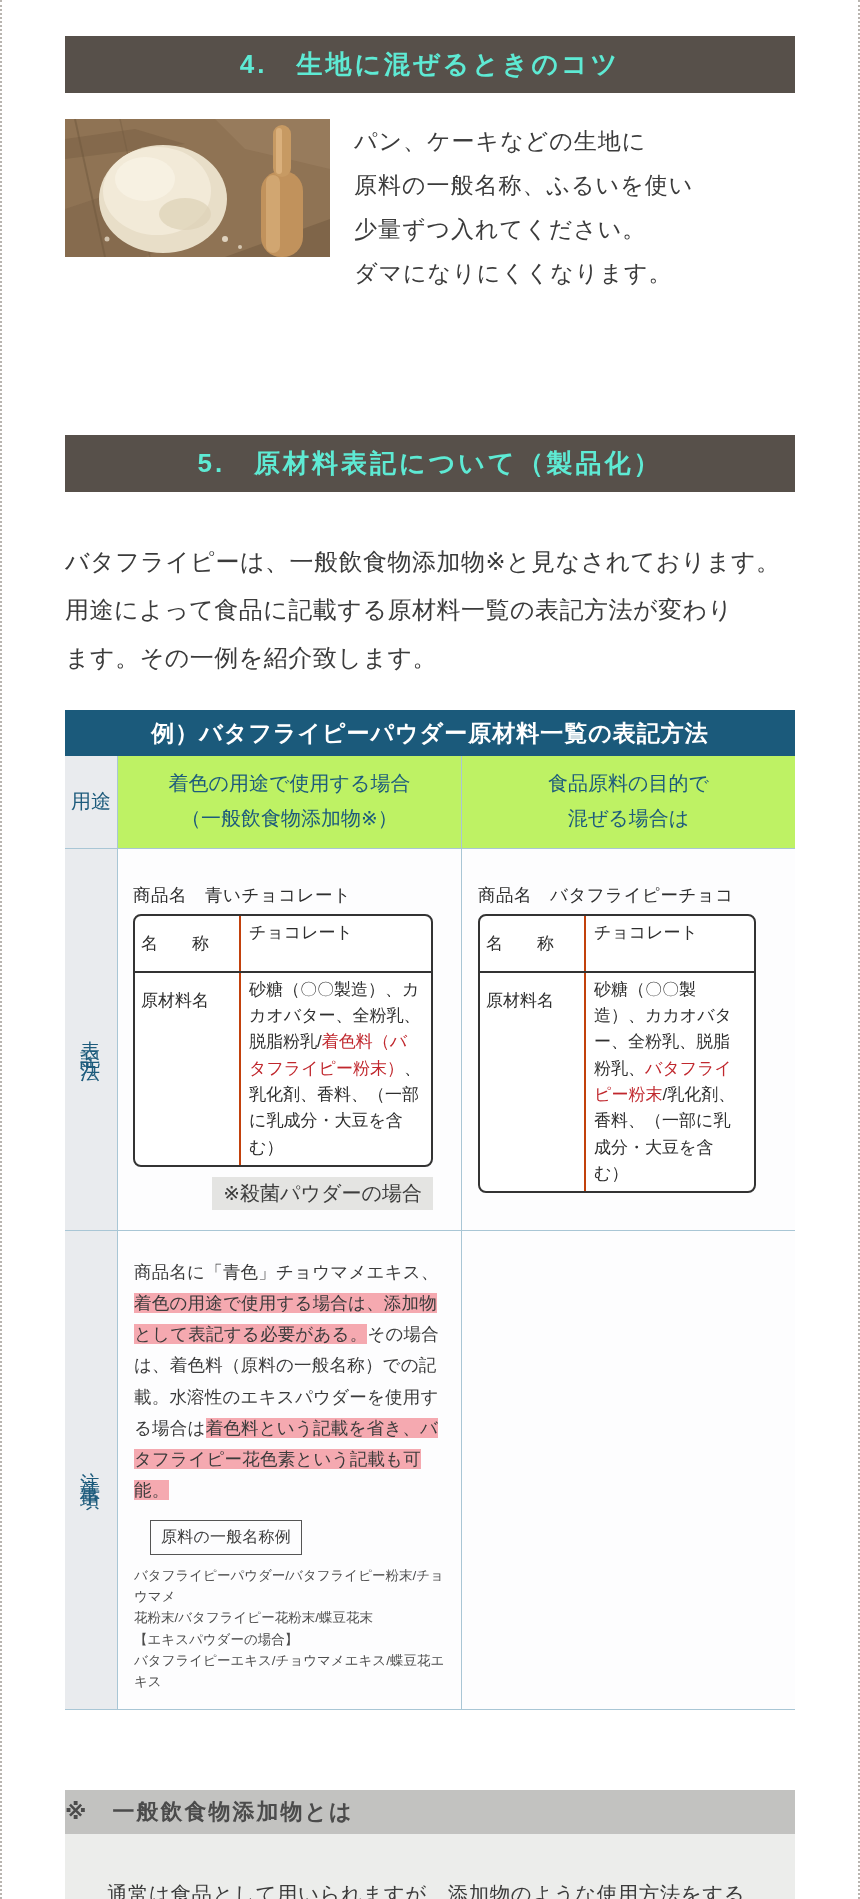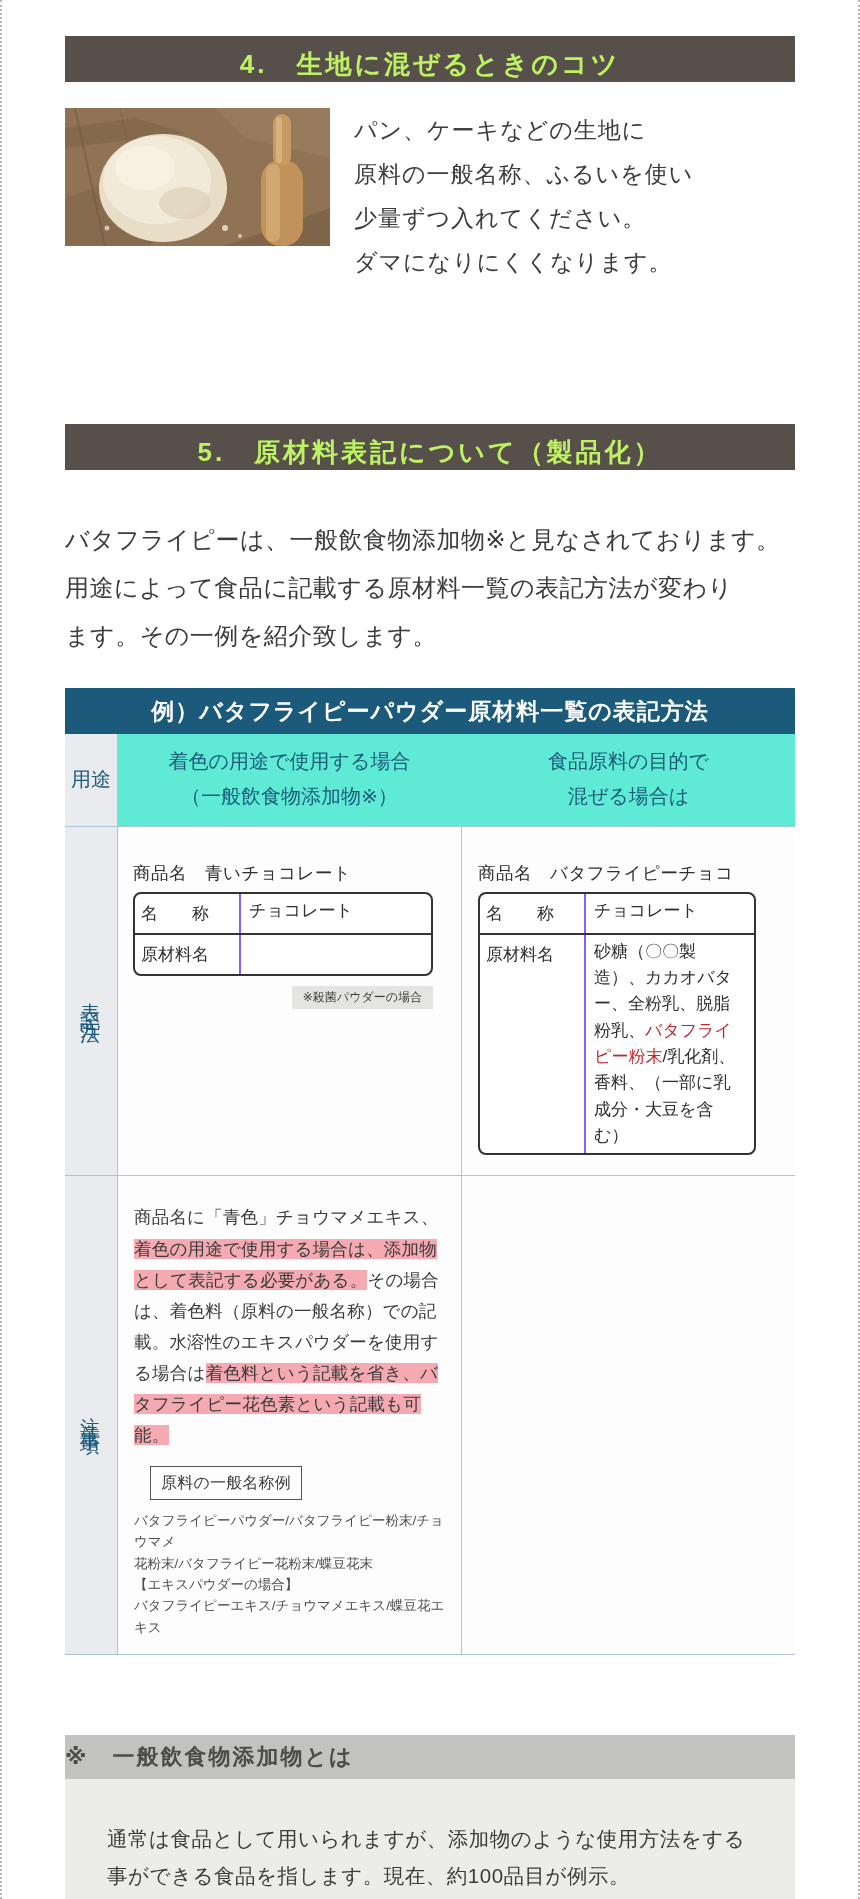"4. 生地に混ぜるときのコツ" .section-bar { color: #bef264 -> #5eead4; height: 46px -> 57px }
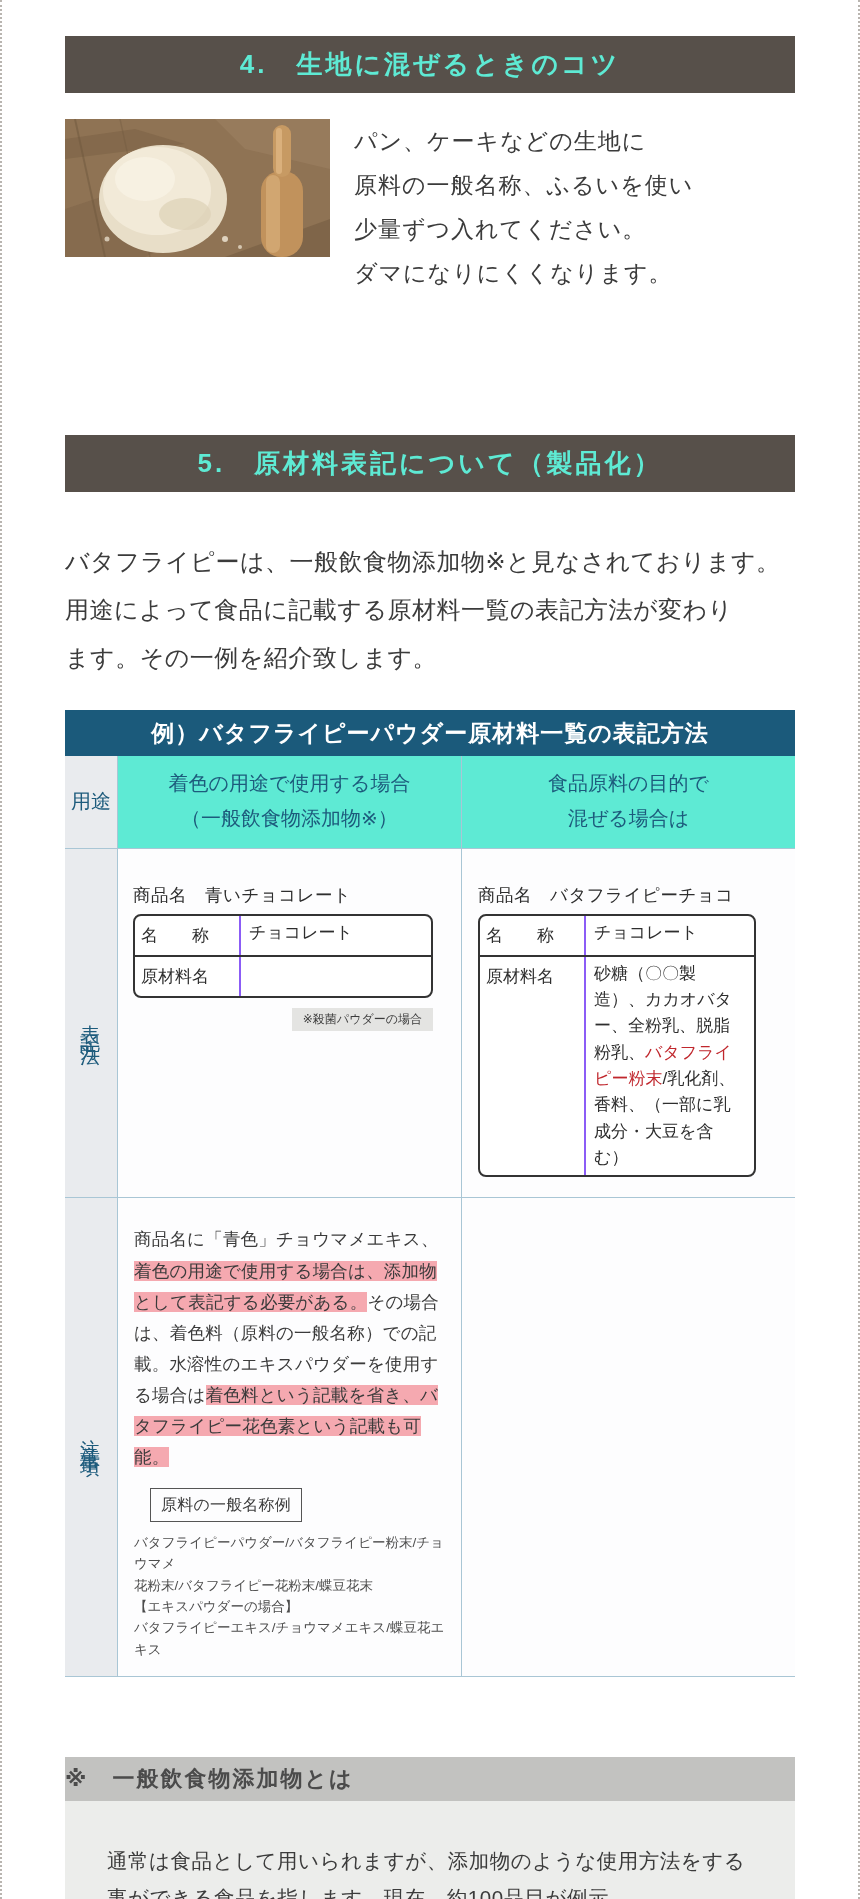"着色の用途で使用する場合" .hdr-cell { background: #5eead4 -> #bef264 }
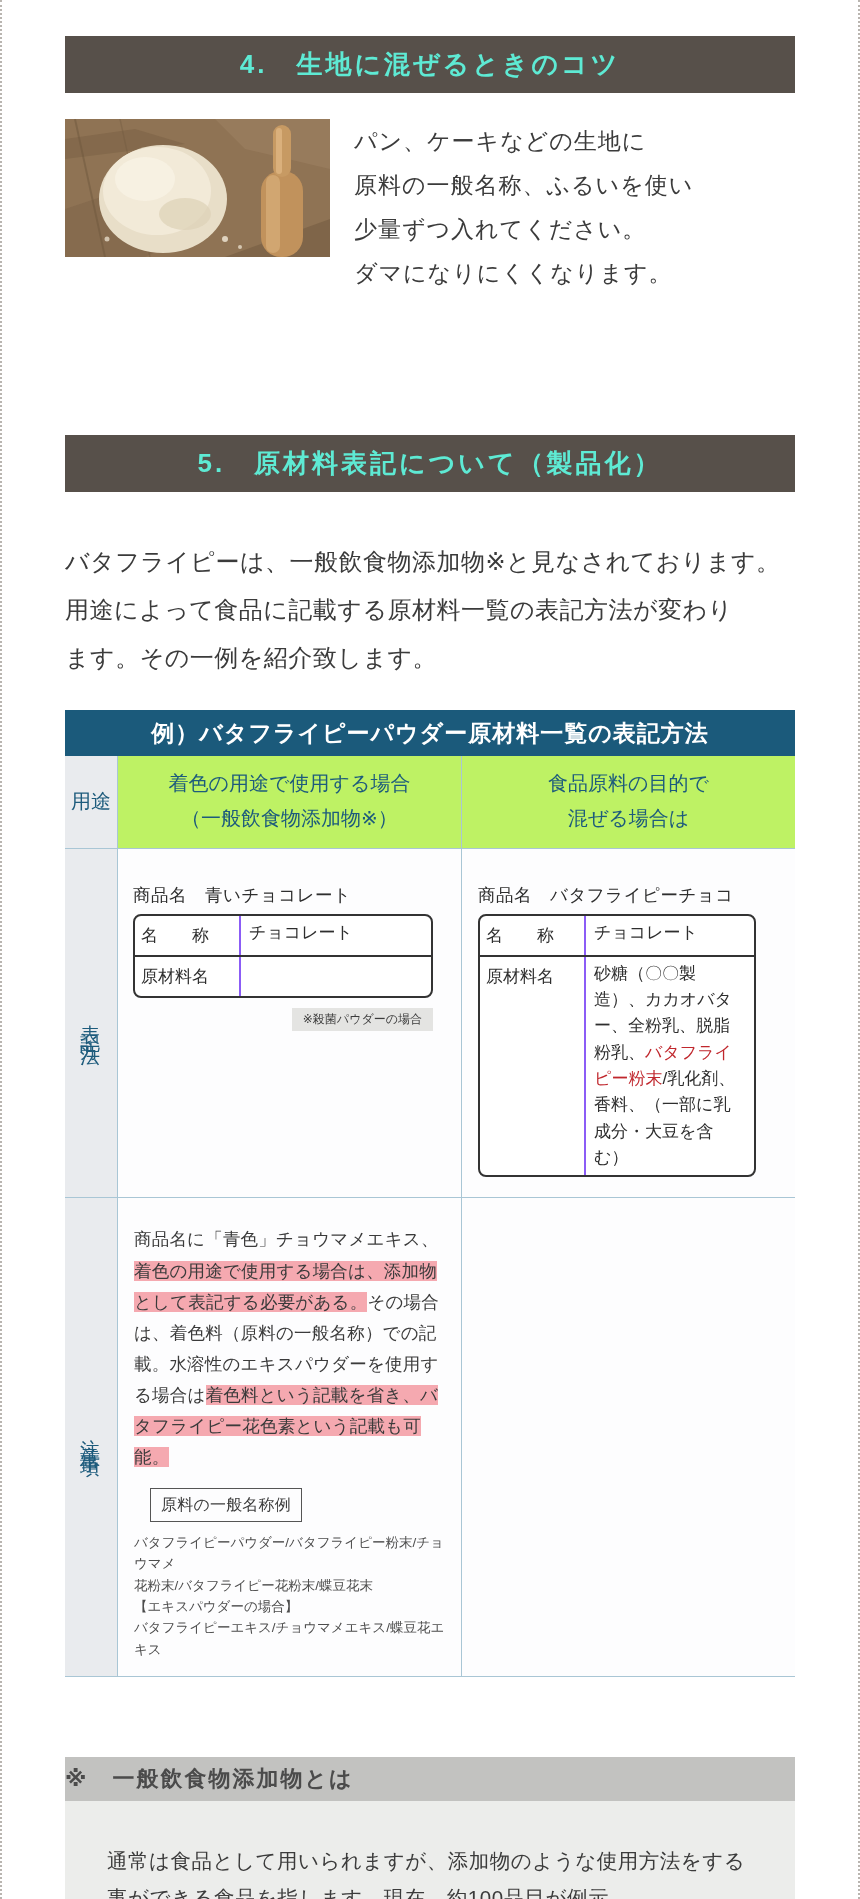"名 称" .mock-label { border-right: 2px solid #8b5cf6 -> 2px solid #c2410c; padding: 8px 6px -> 16px 6px }
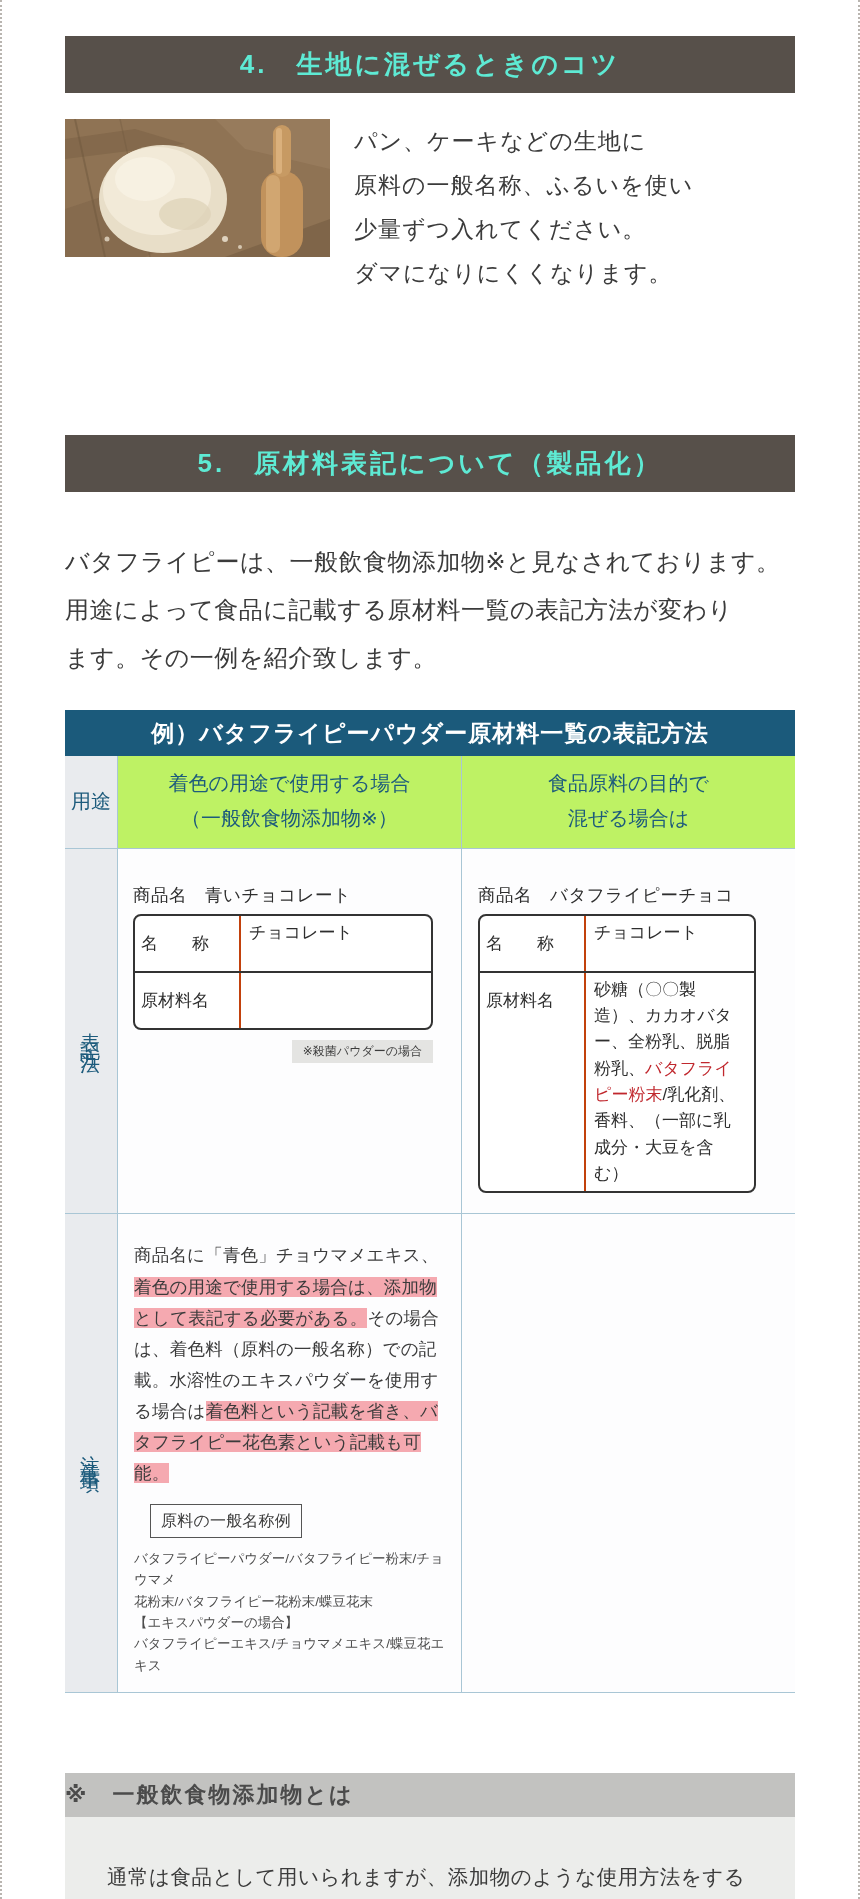"砂糖（〇〇製造）、カカオバター、全粉乳、脱脂粉乳/着色料（バタフライピー粉末）、" div.mock-value { html: none -> <div><span>砂糖（〇〇製造）、カカオバター、全粉乳、脱脂粉乳/</span><span>着色料（バタフライピー粉末）</span><span>、乳化剤、香料、（一部に乳成分・大豆を含む）</span></div> }
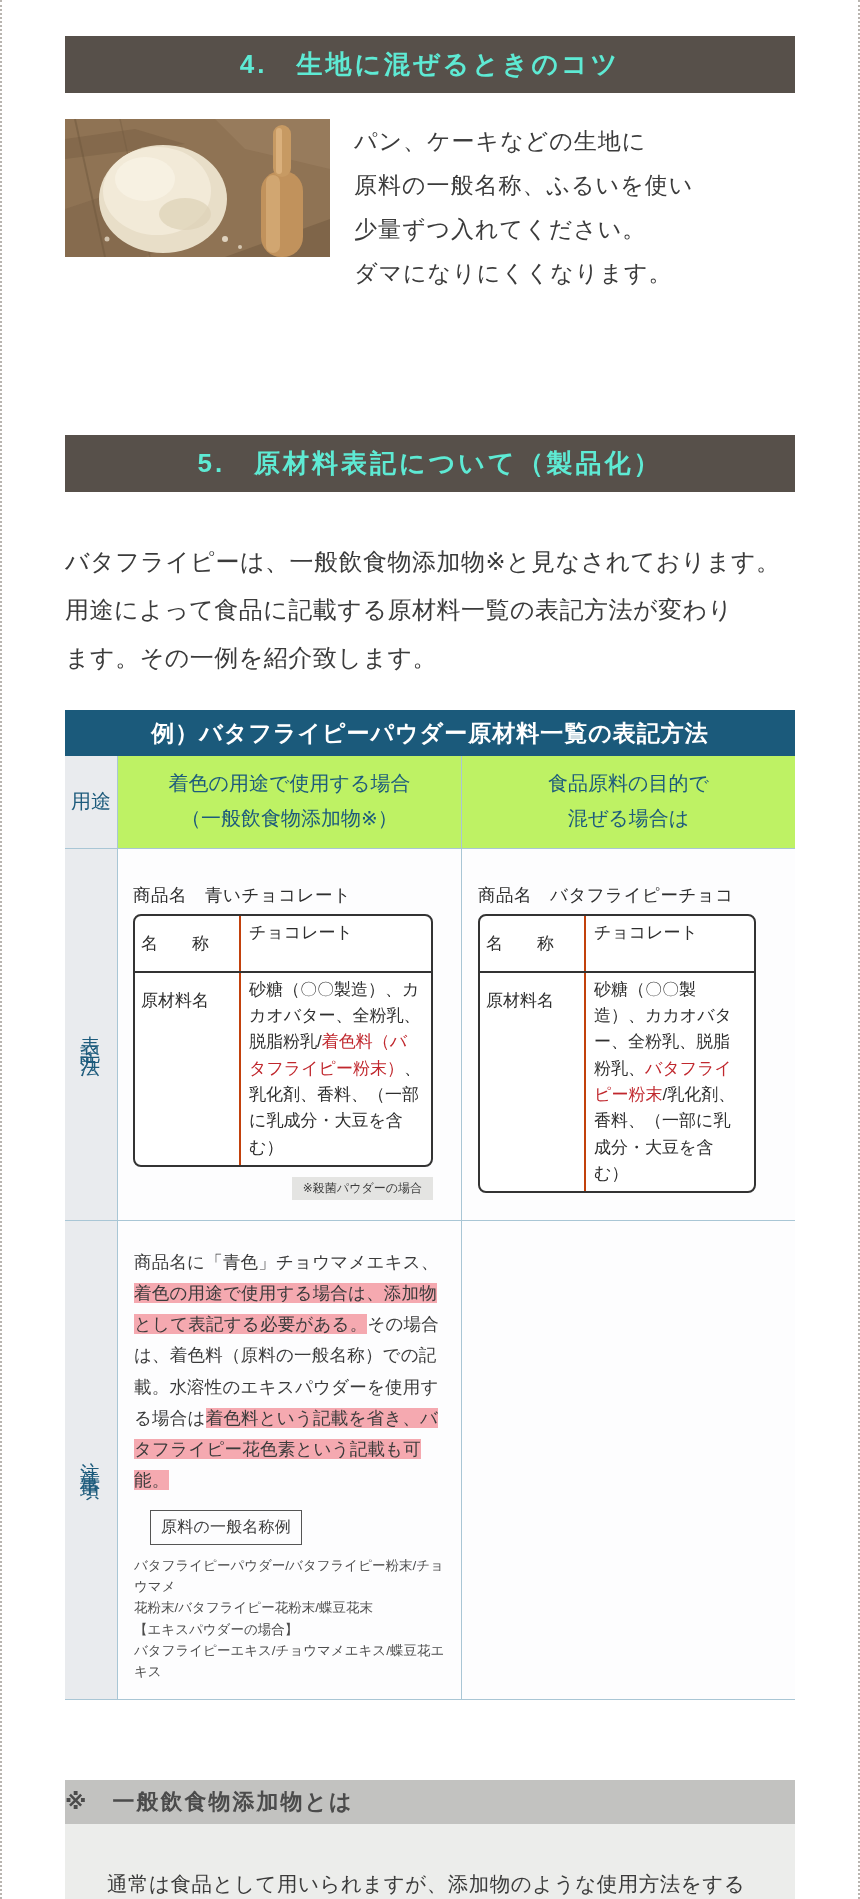"※殺菌パウダーの場合" .steril-note { font-size: 12px -> 20px }
